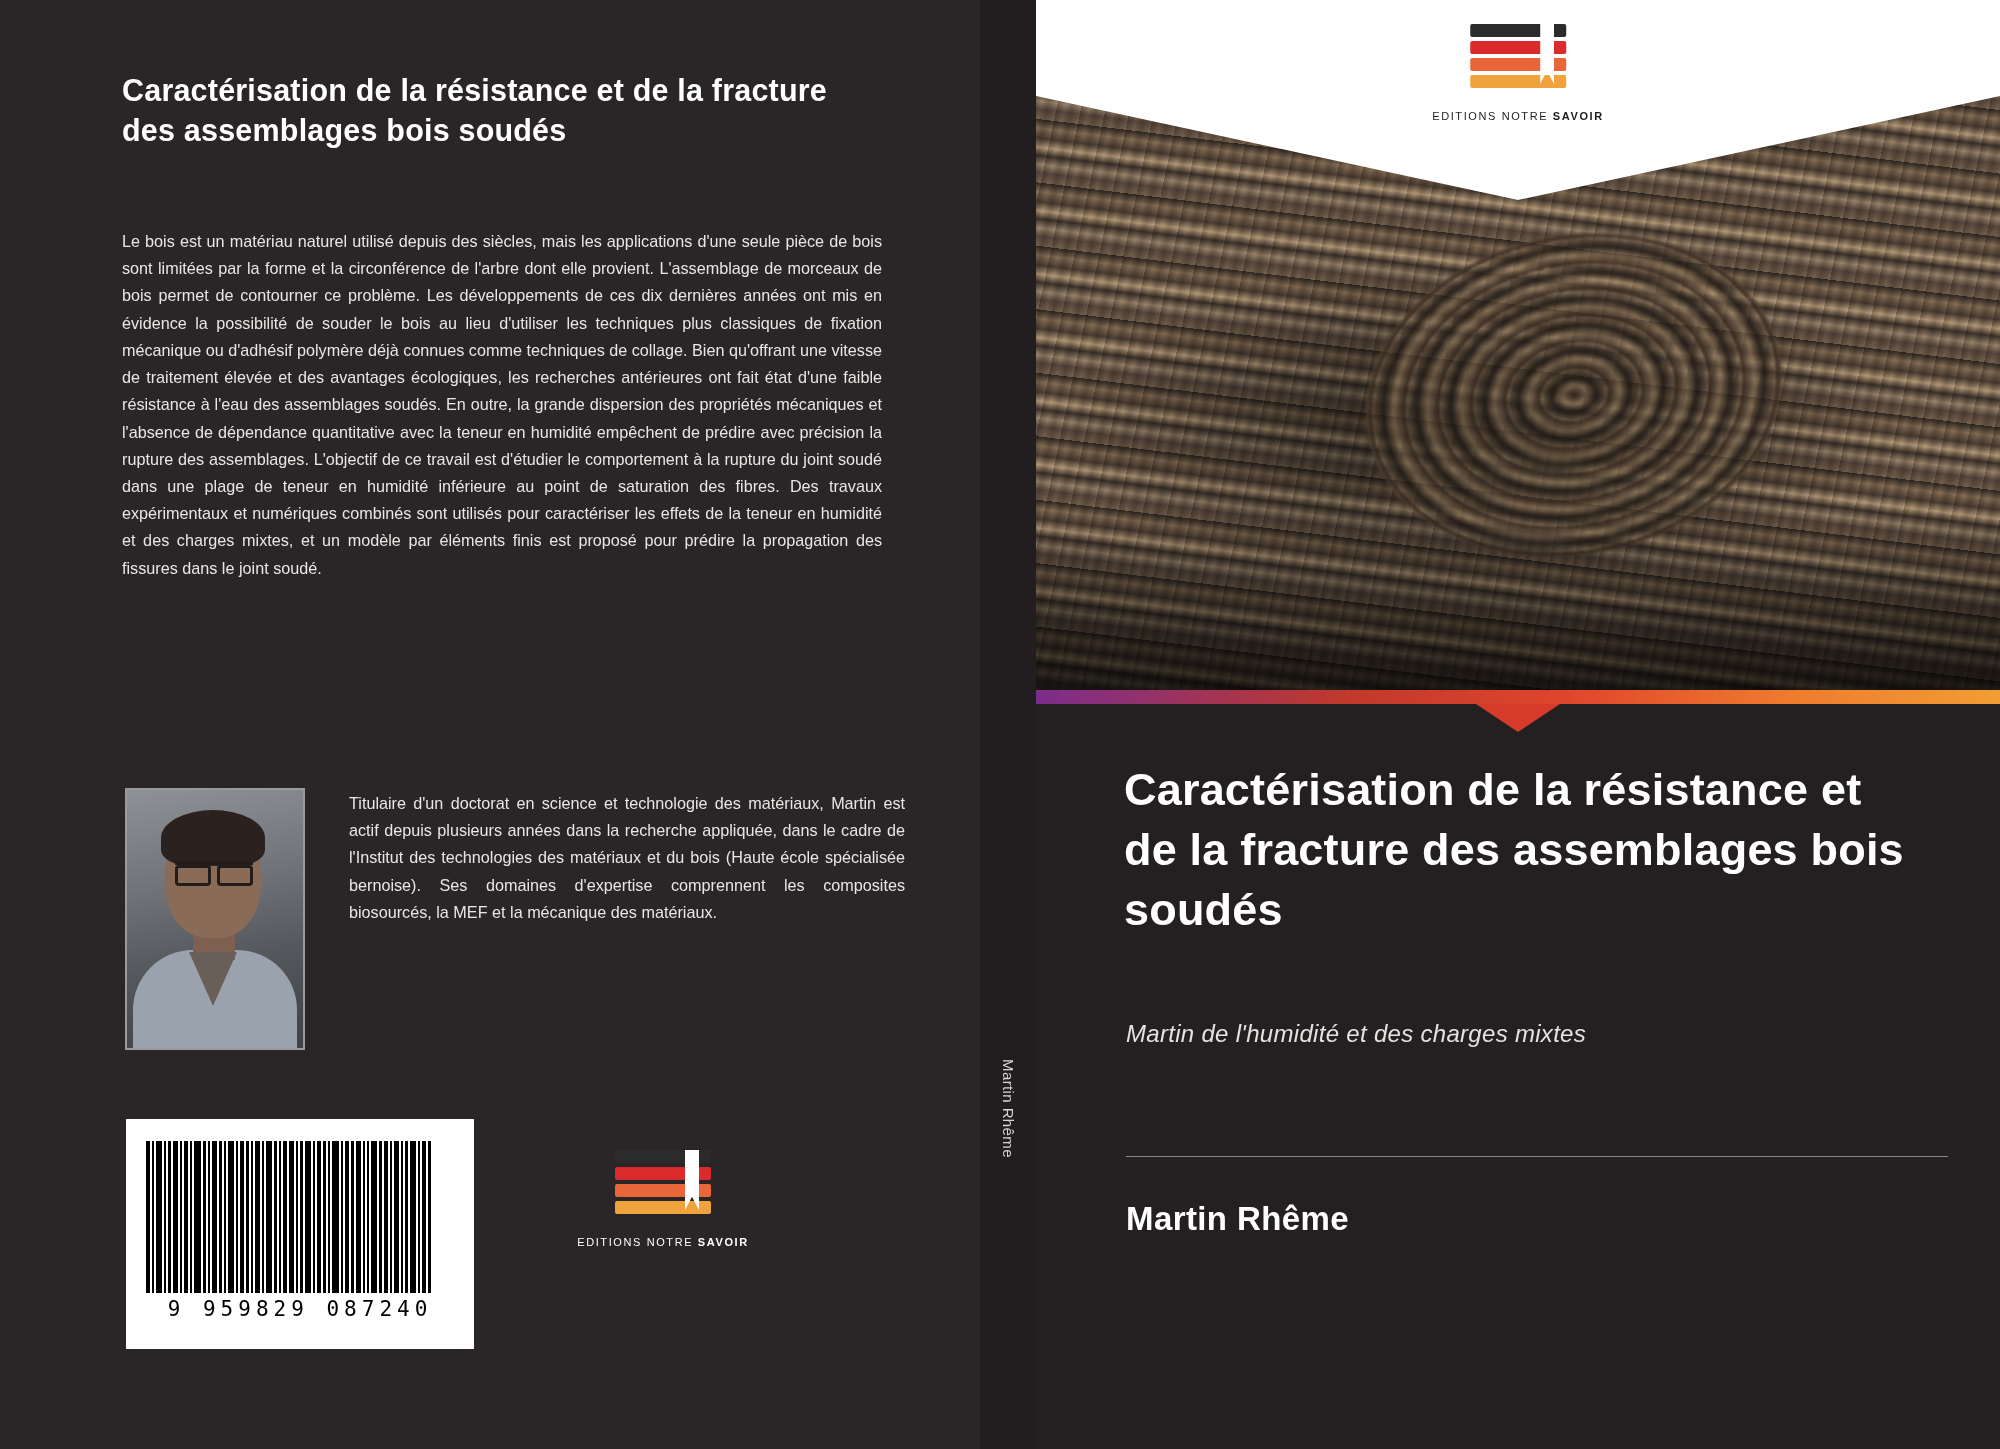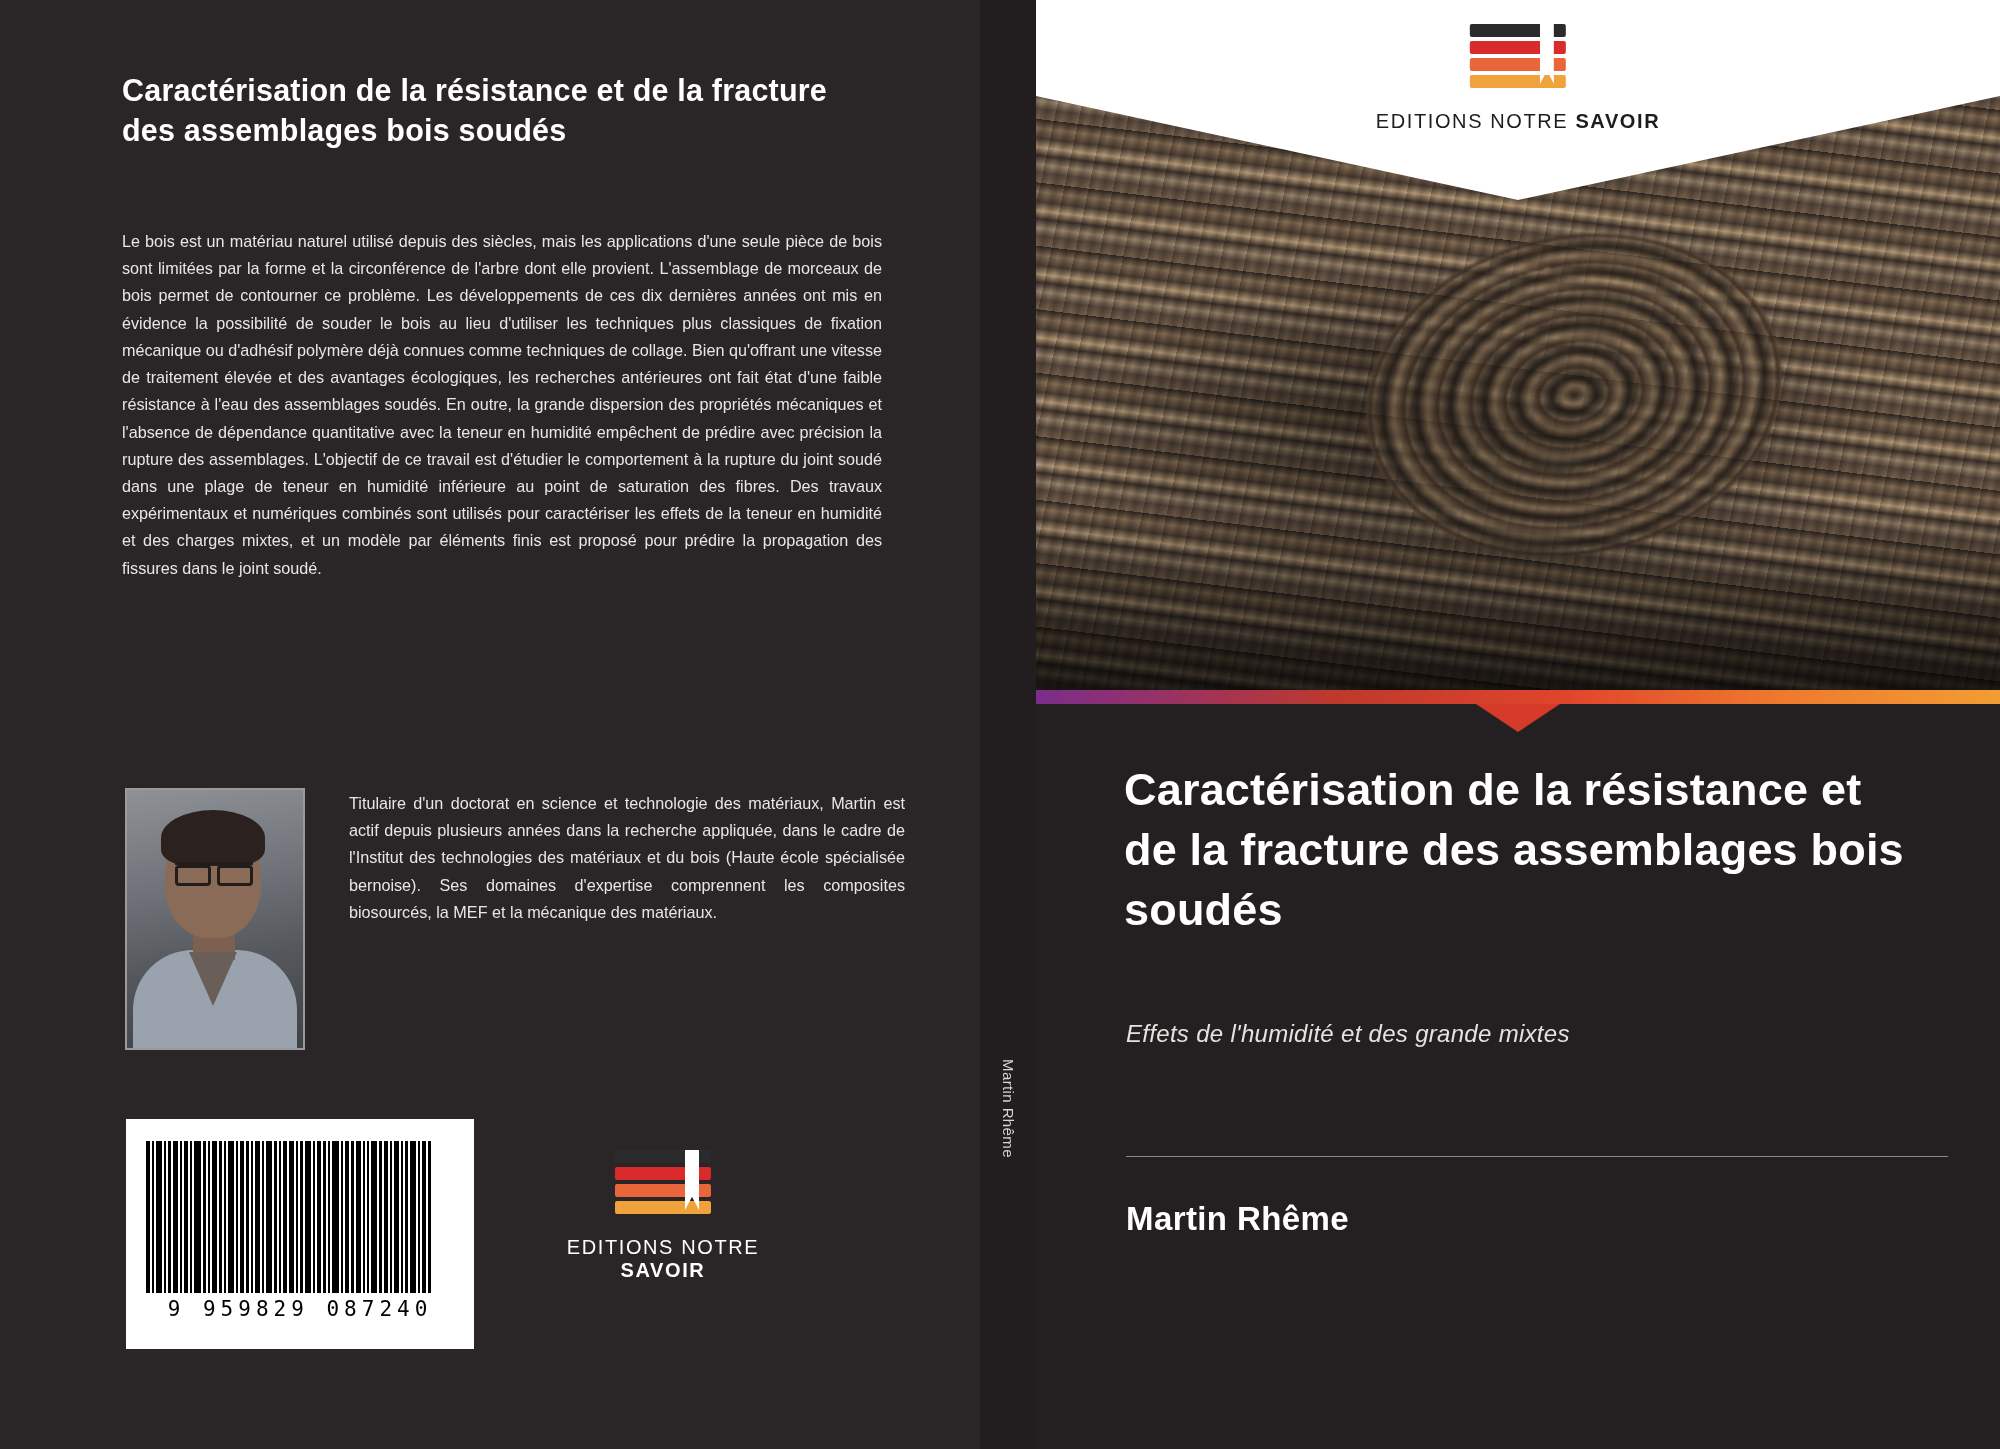"EDITIONS NOTRE SAVOIR" .pub-name { font-size: 20px -> 11px }
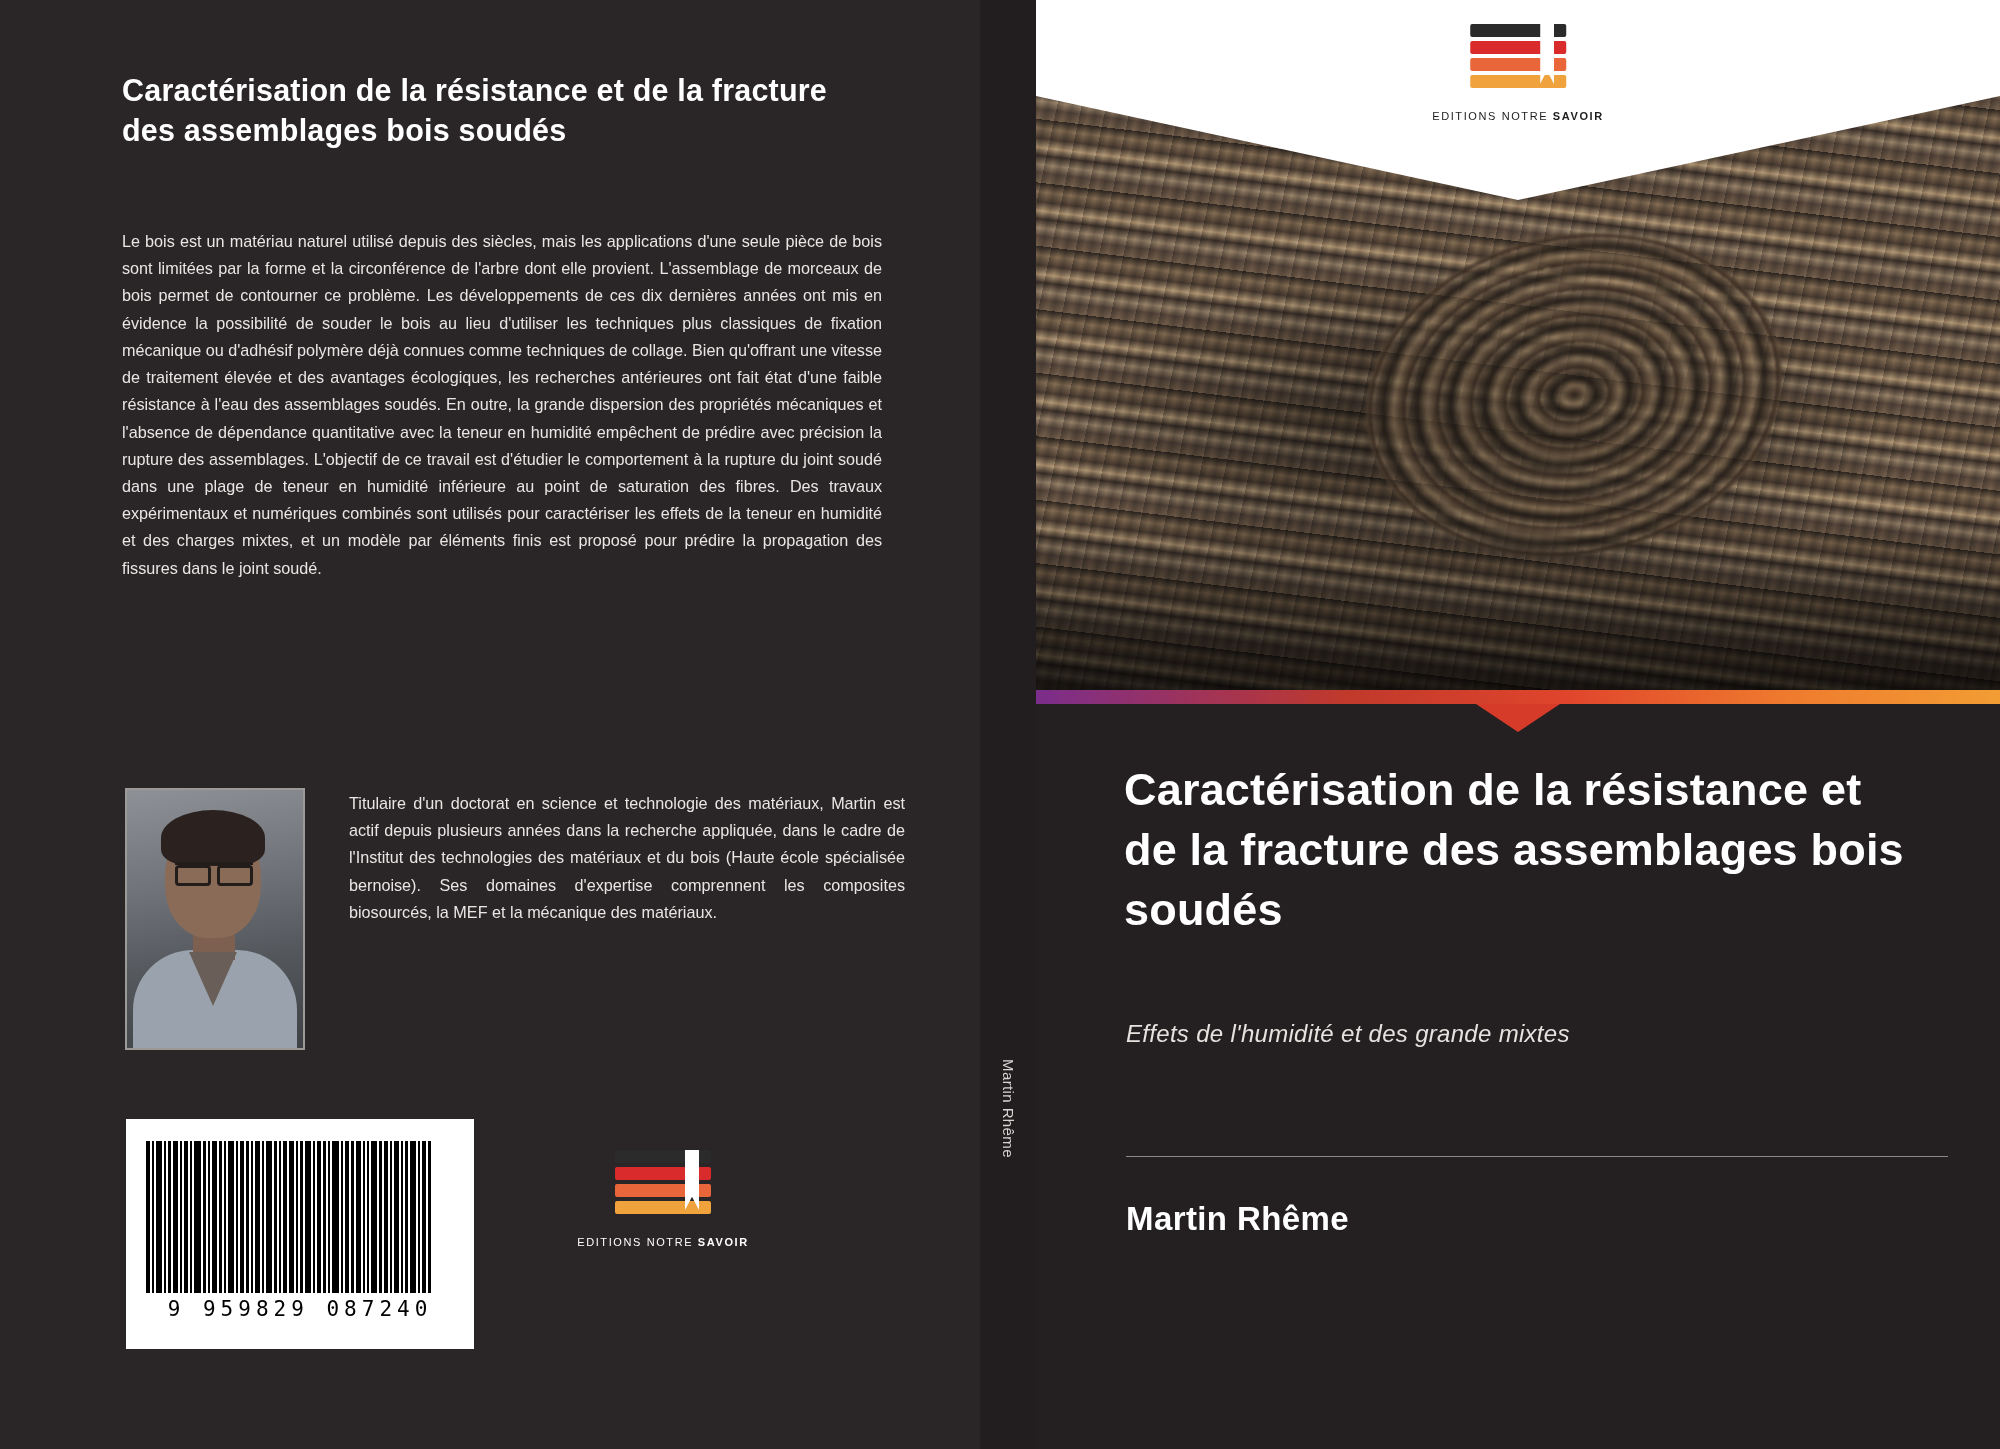"Effets de l'humidité et des" div.front-subtitle { text: Effets de l'humidité et des grande -> Martin de l'humidité et des charges }
